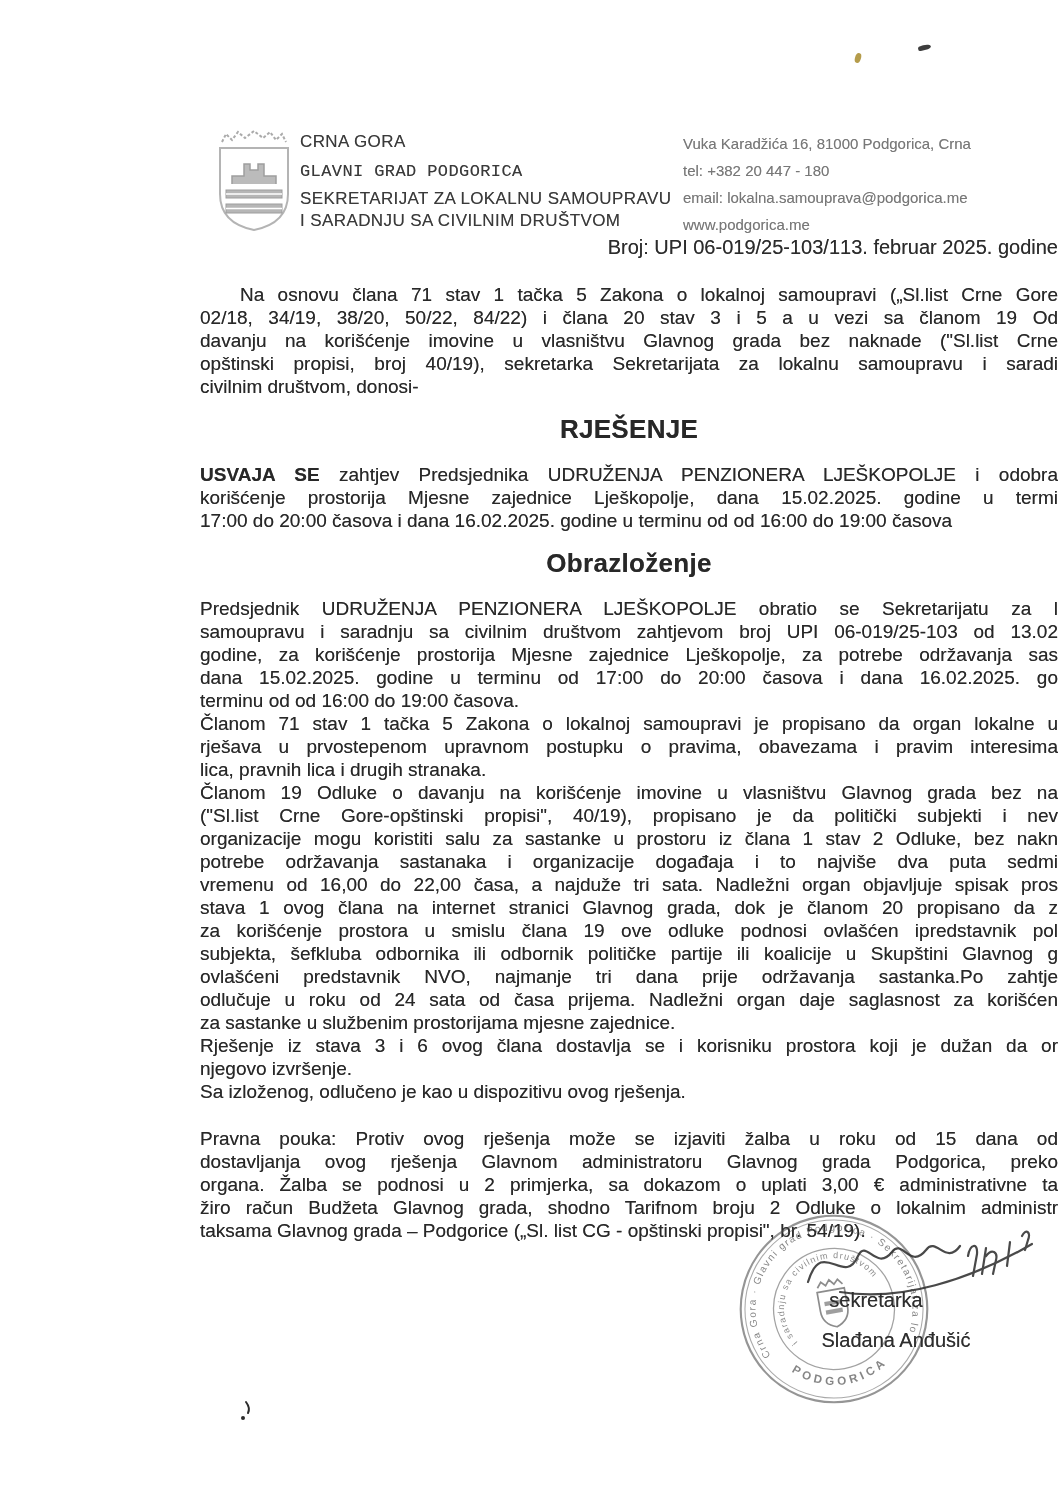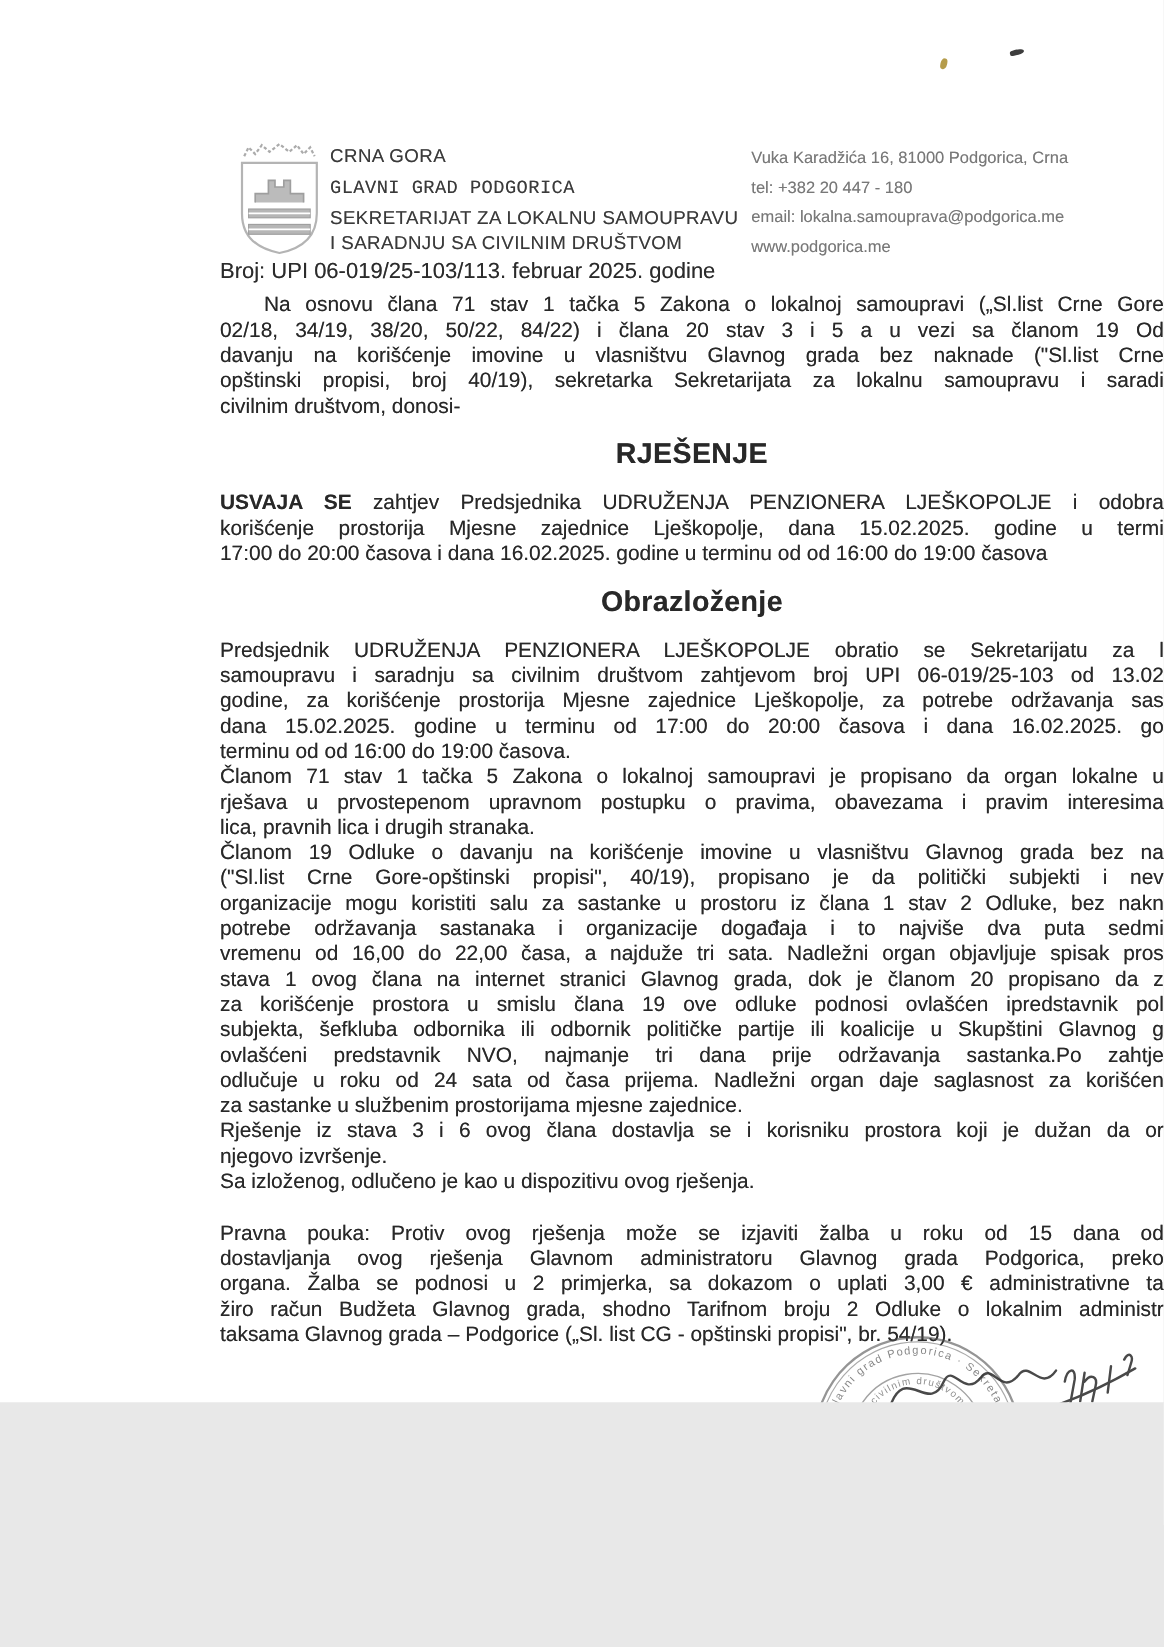"CRNA GORA" .page { height: 1275px -> 1497px }
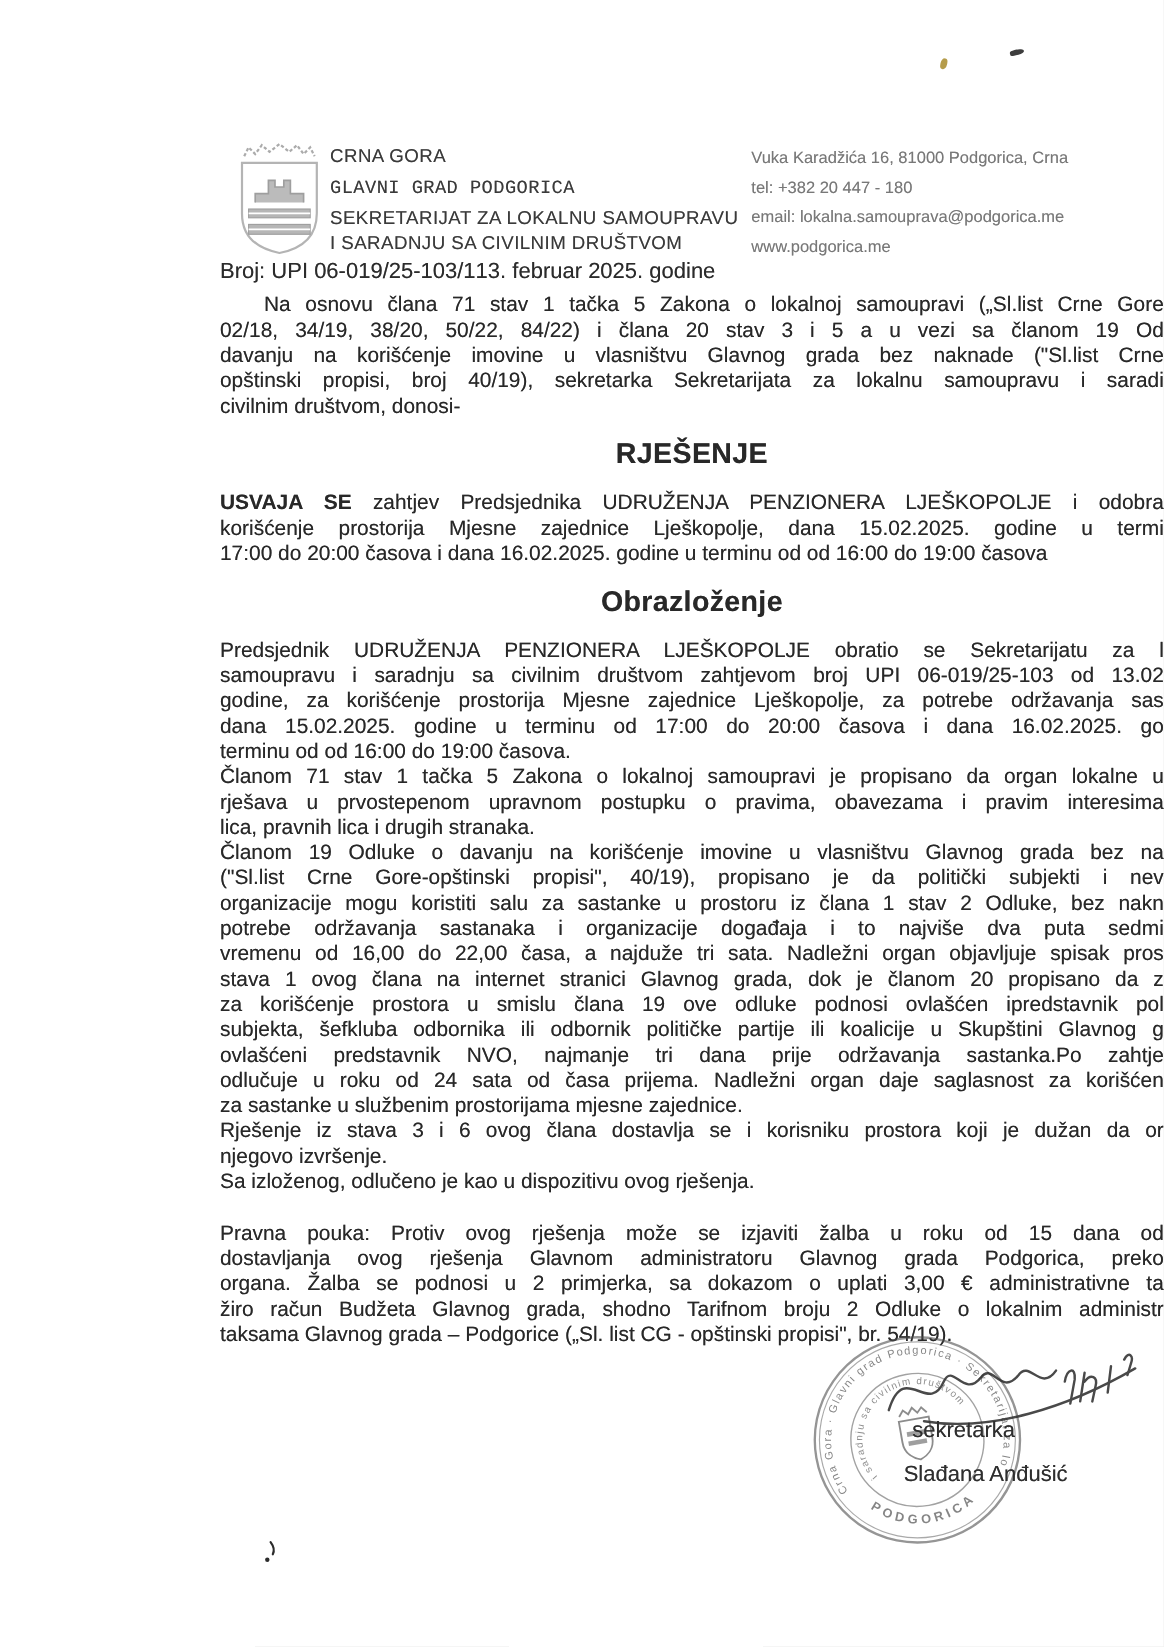"Broj: UPI 06-019/25-103/1" .ref-row { justify-content: flex-start -> flex-end }
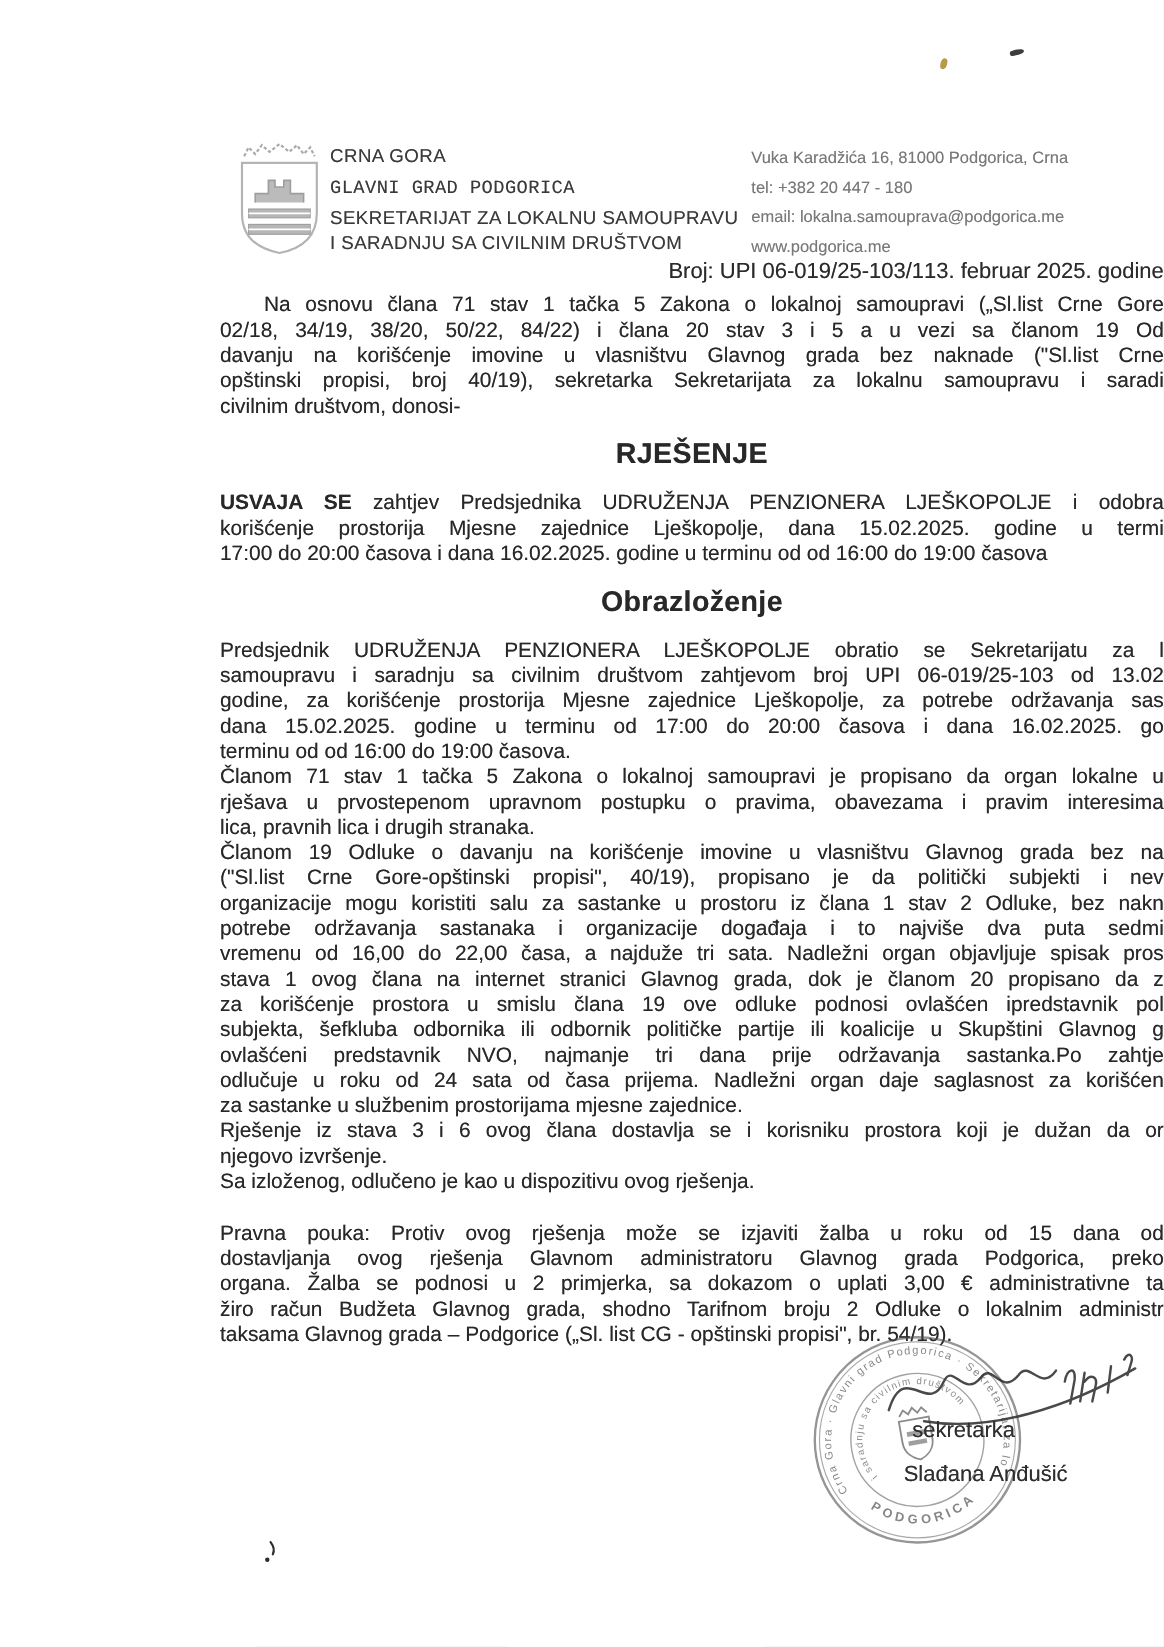"Na osnovu člana 71 stav" .content { top: 266px -> 283px }
